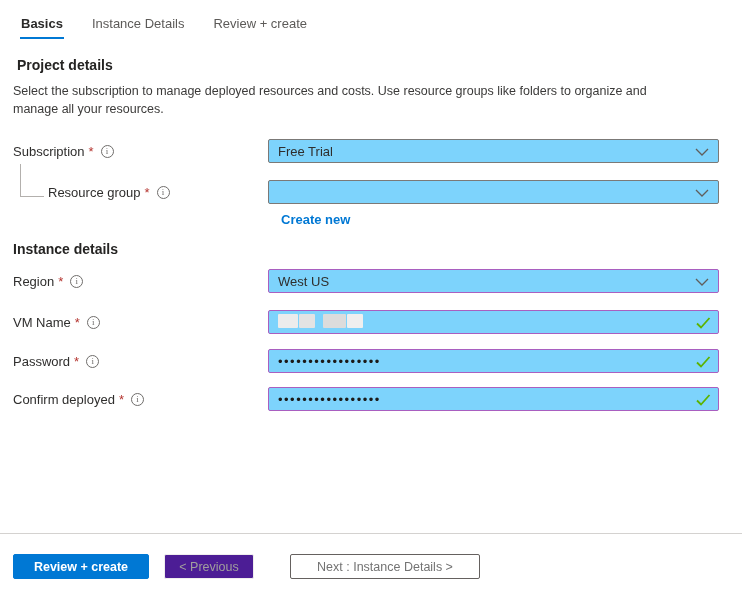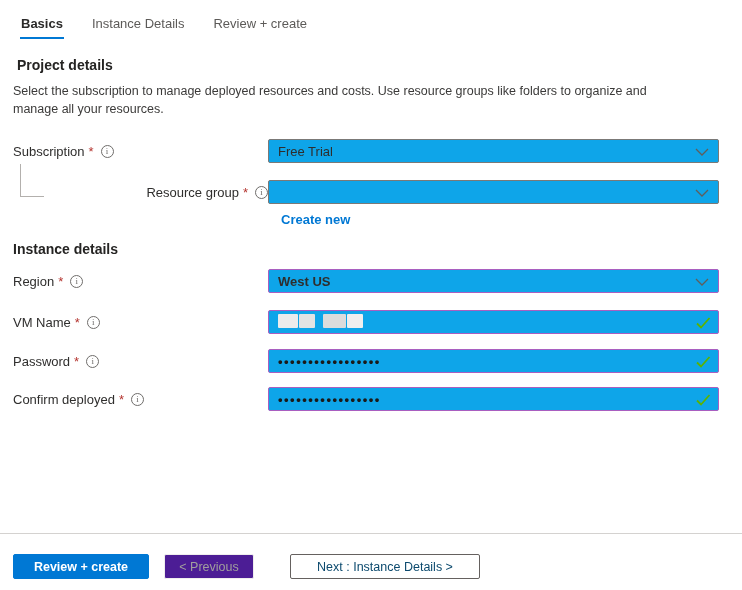"Free Trial" .select, .input { background: #0ea5e9 -> #7dd3fc }
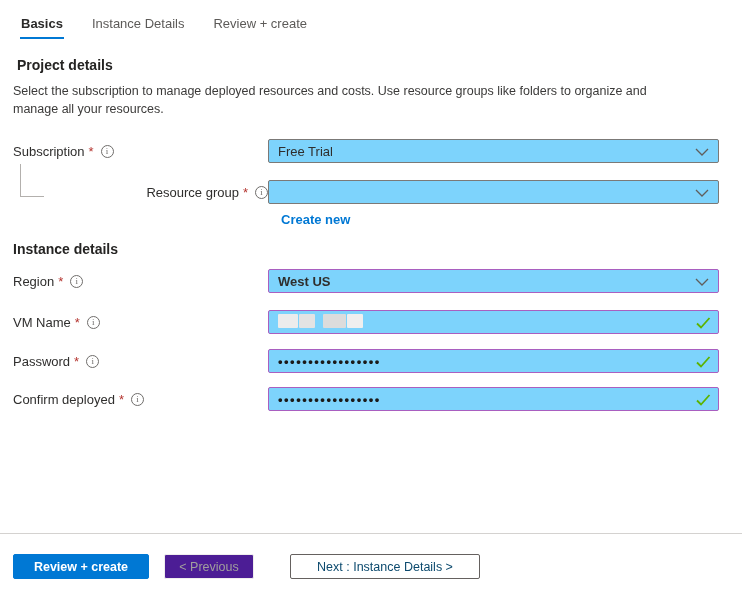"Resource group" .indent { justify-content: flex-end -> none }
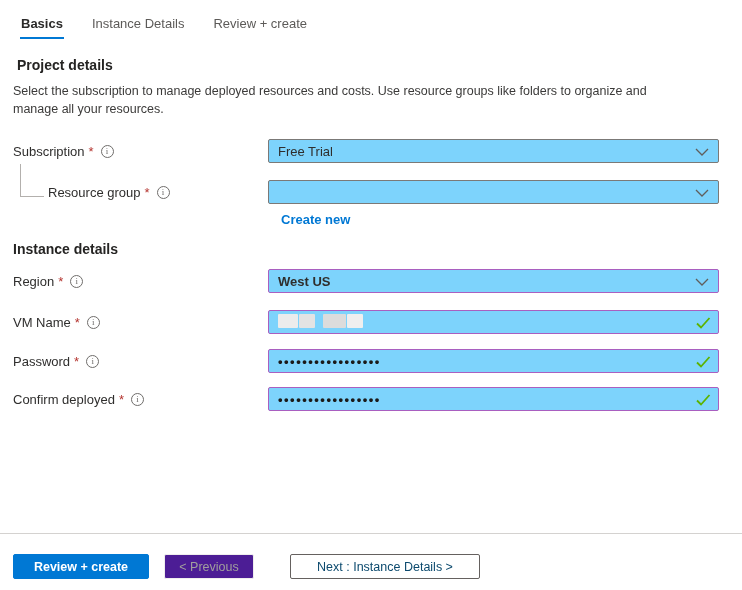"West US" .modified { font-weight: bold -> none }
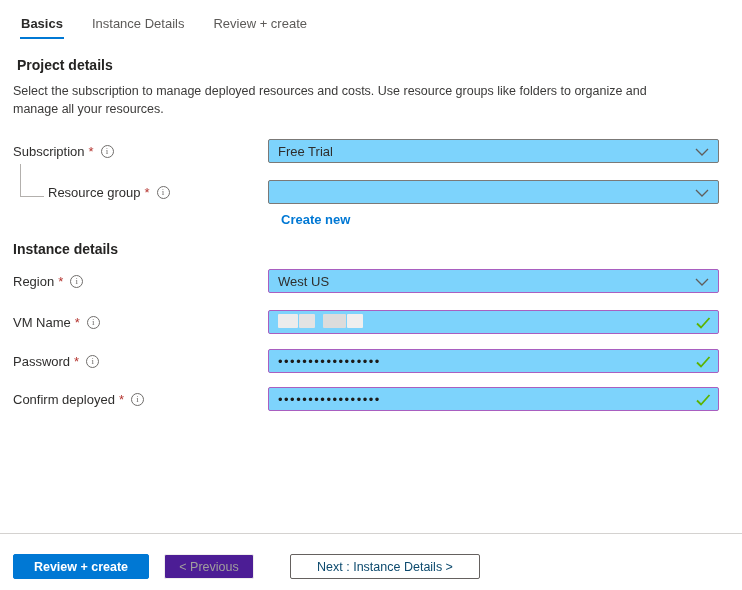"Next : Instance Details >" .btn-secondary { color: #0c4a6e -> #737373 }
